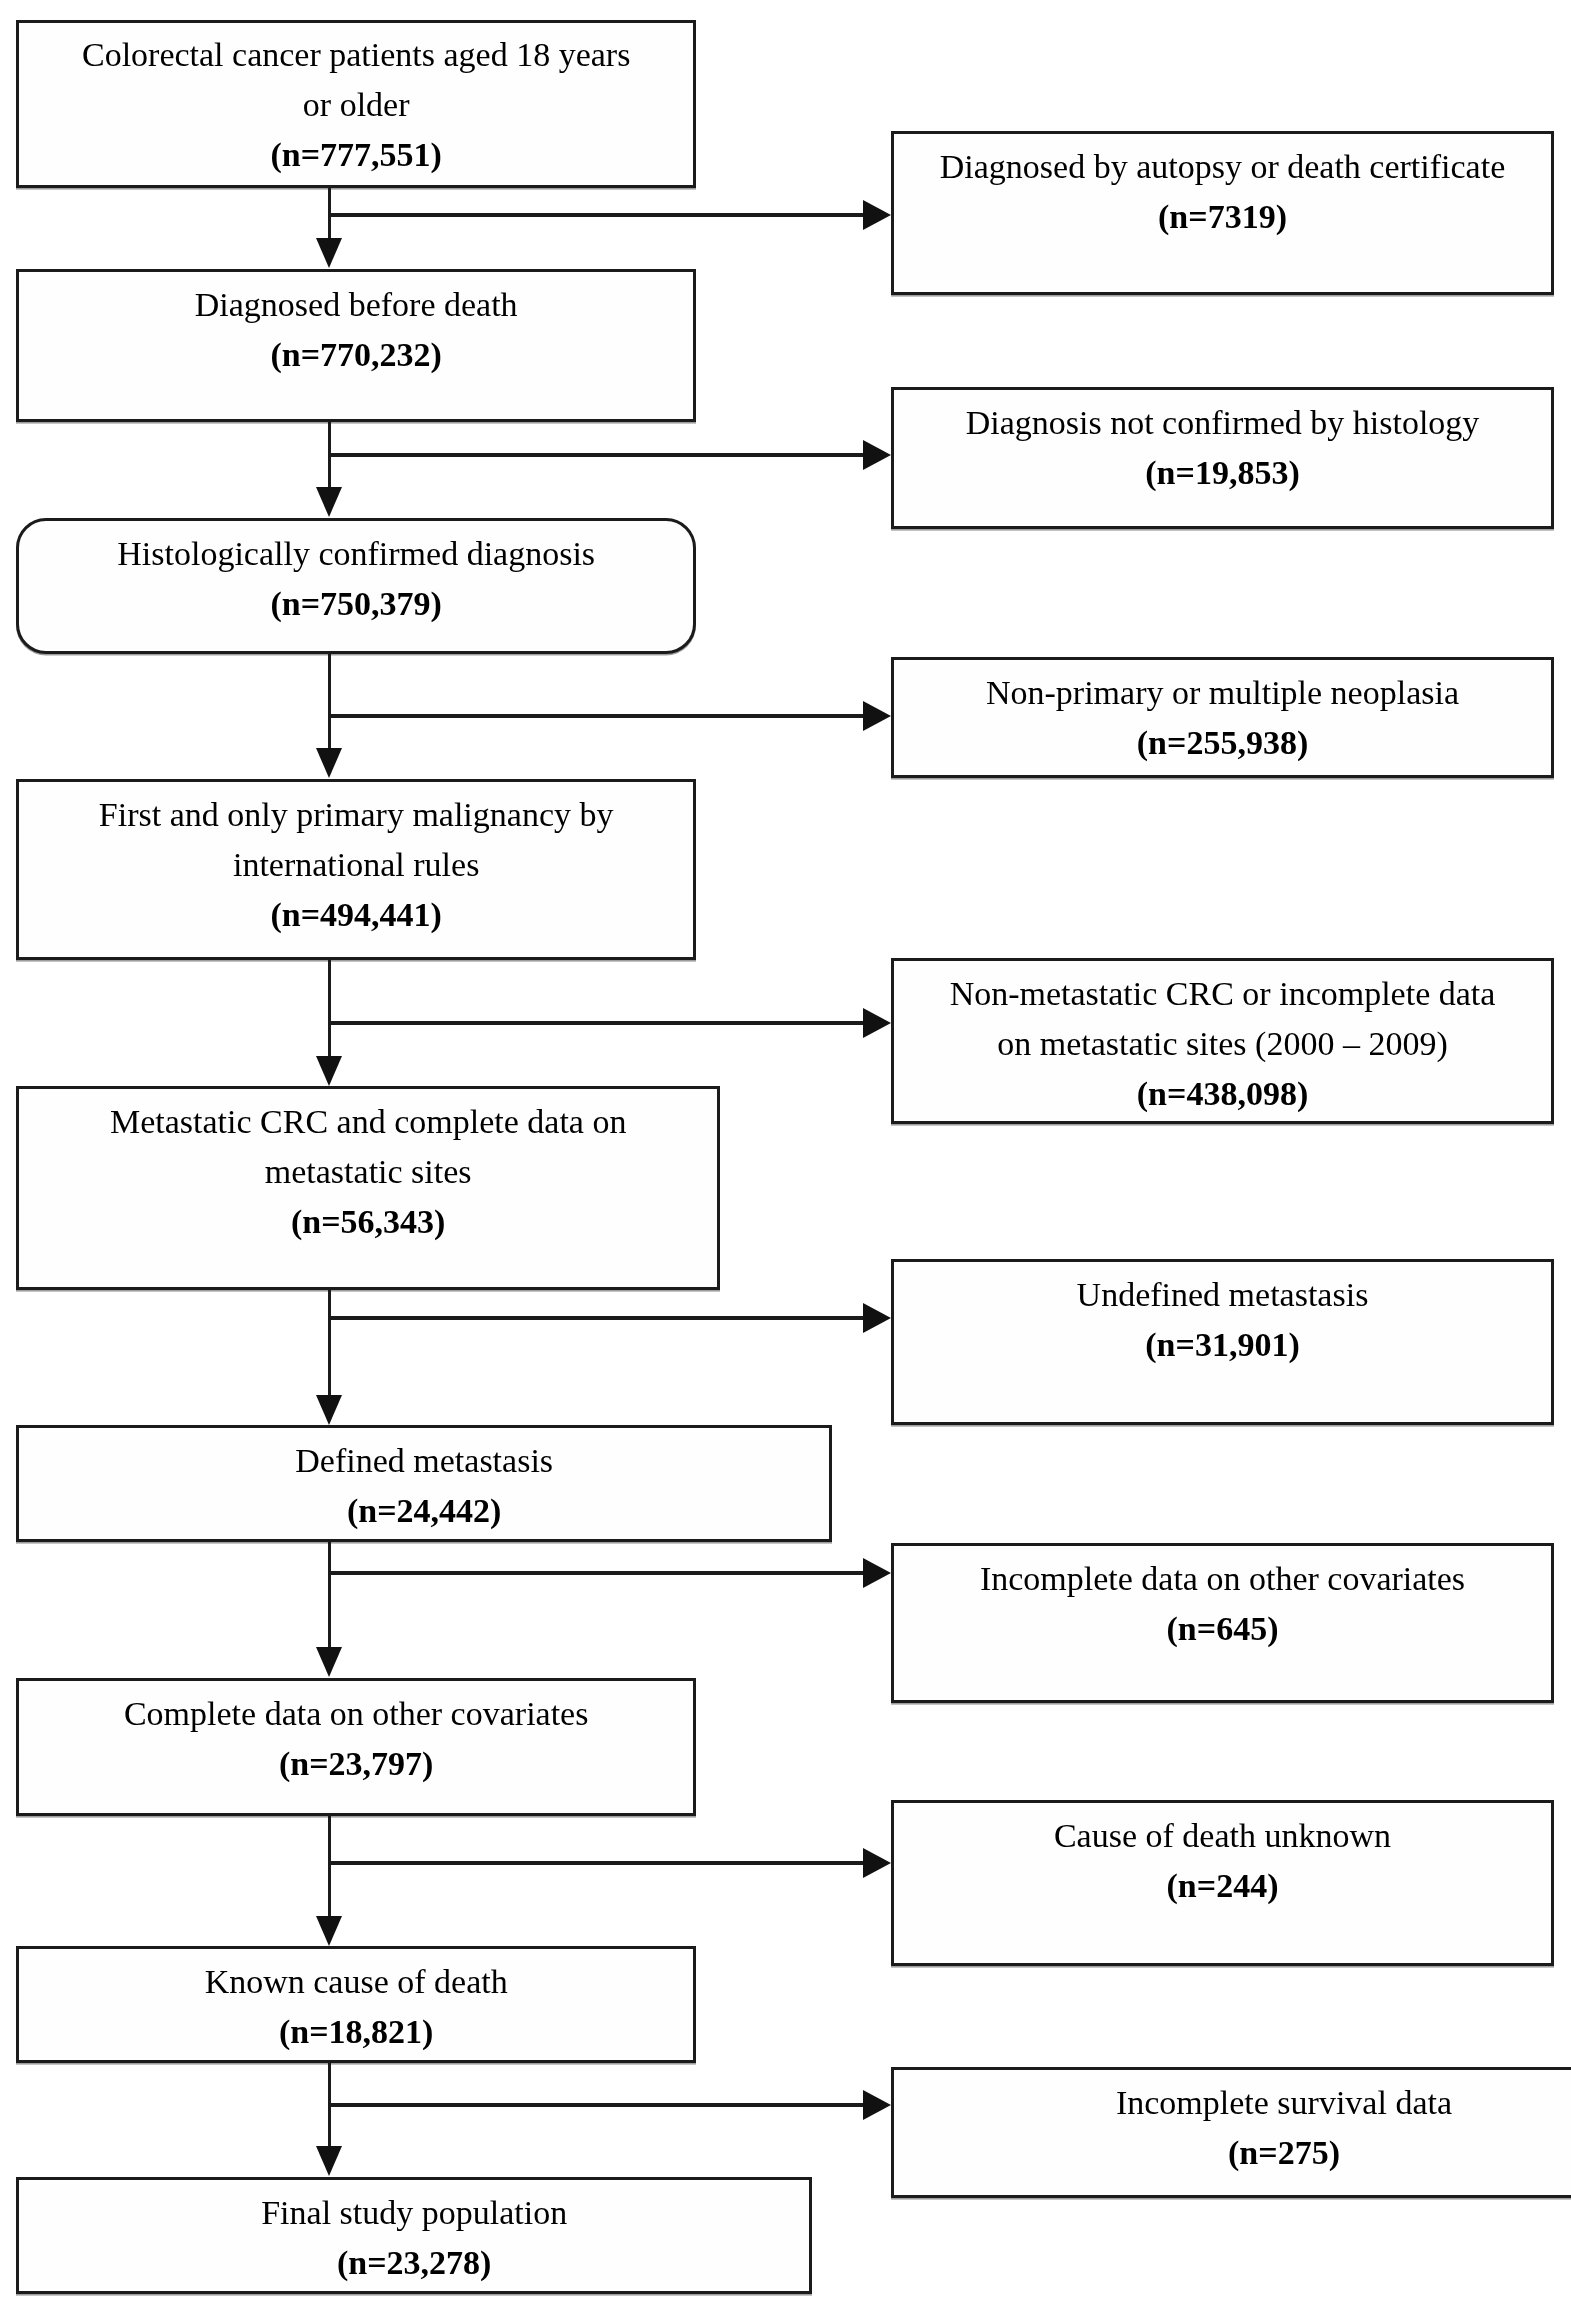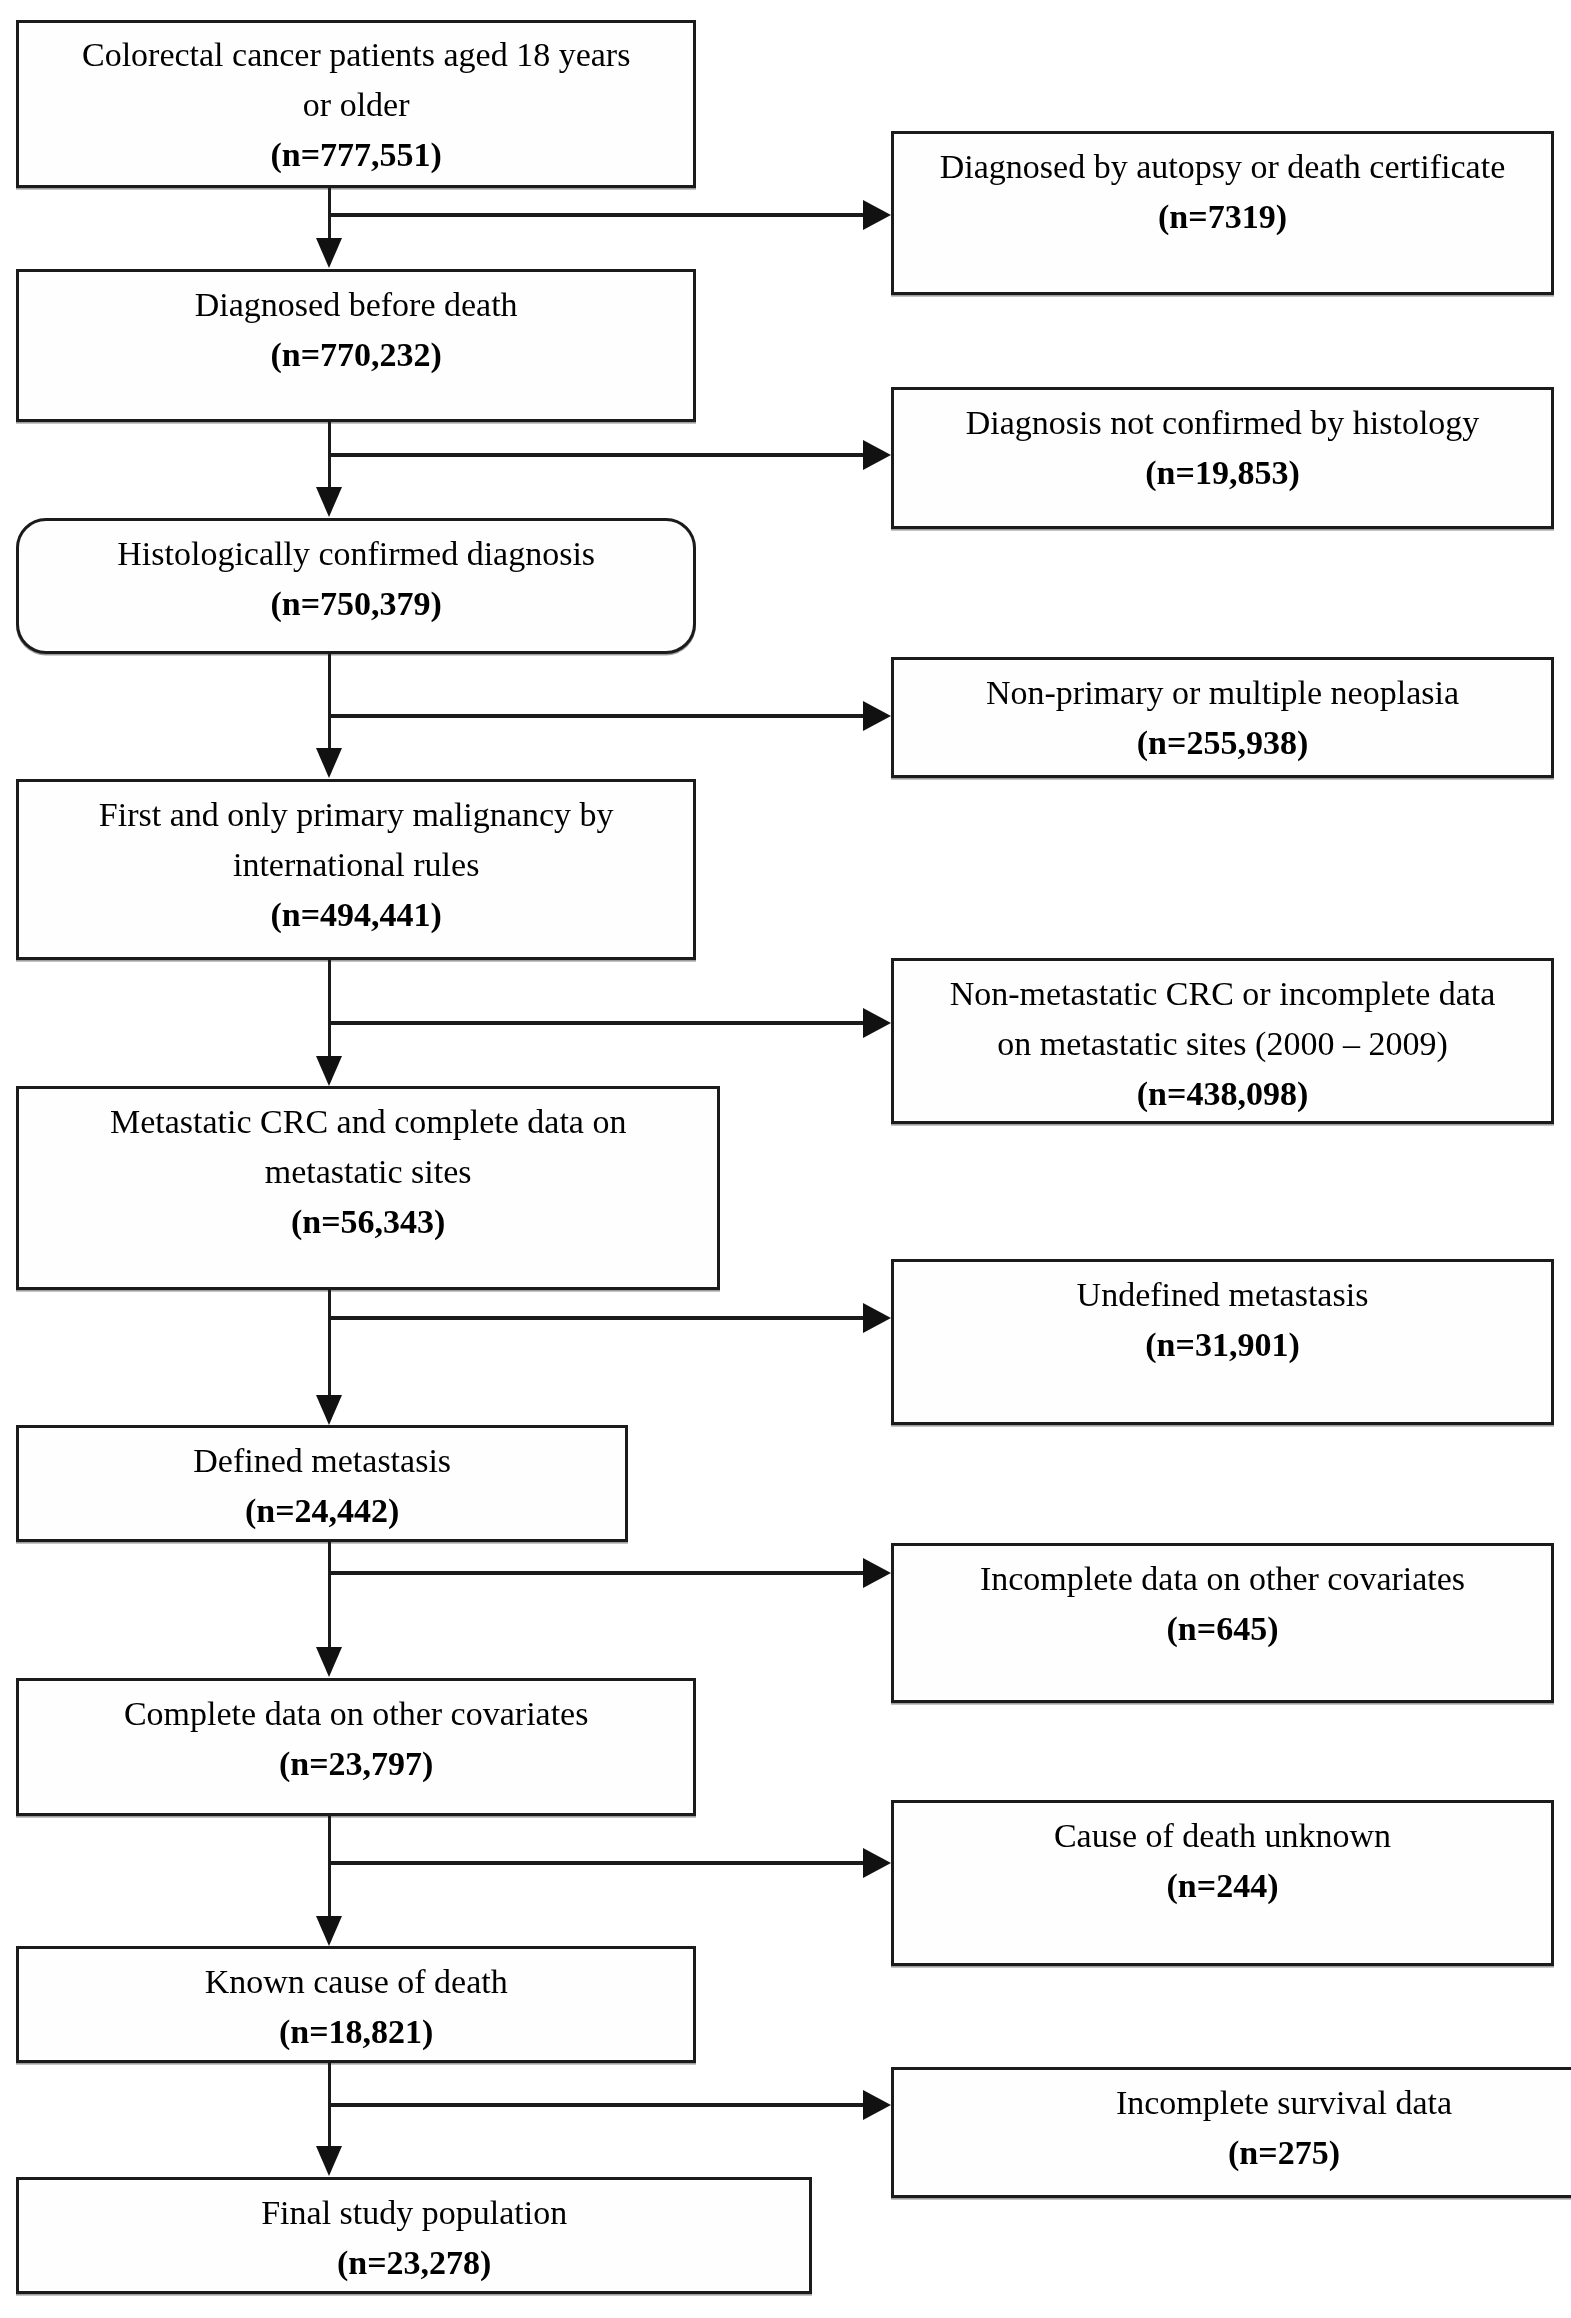"Defined metastasis" div.box { width: 612px -> 816px }
